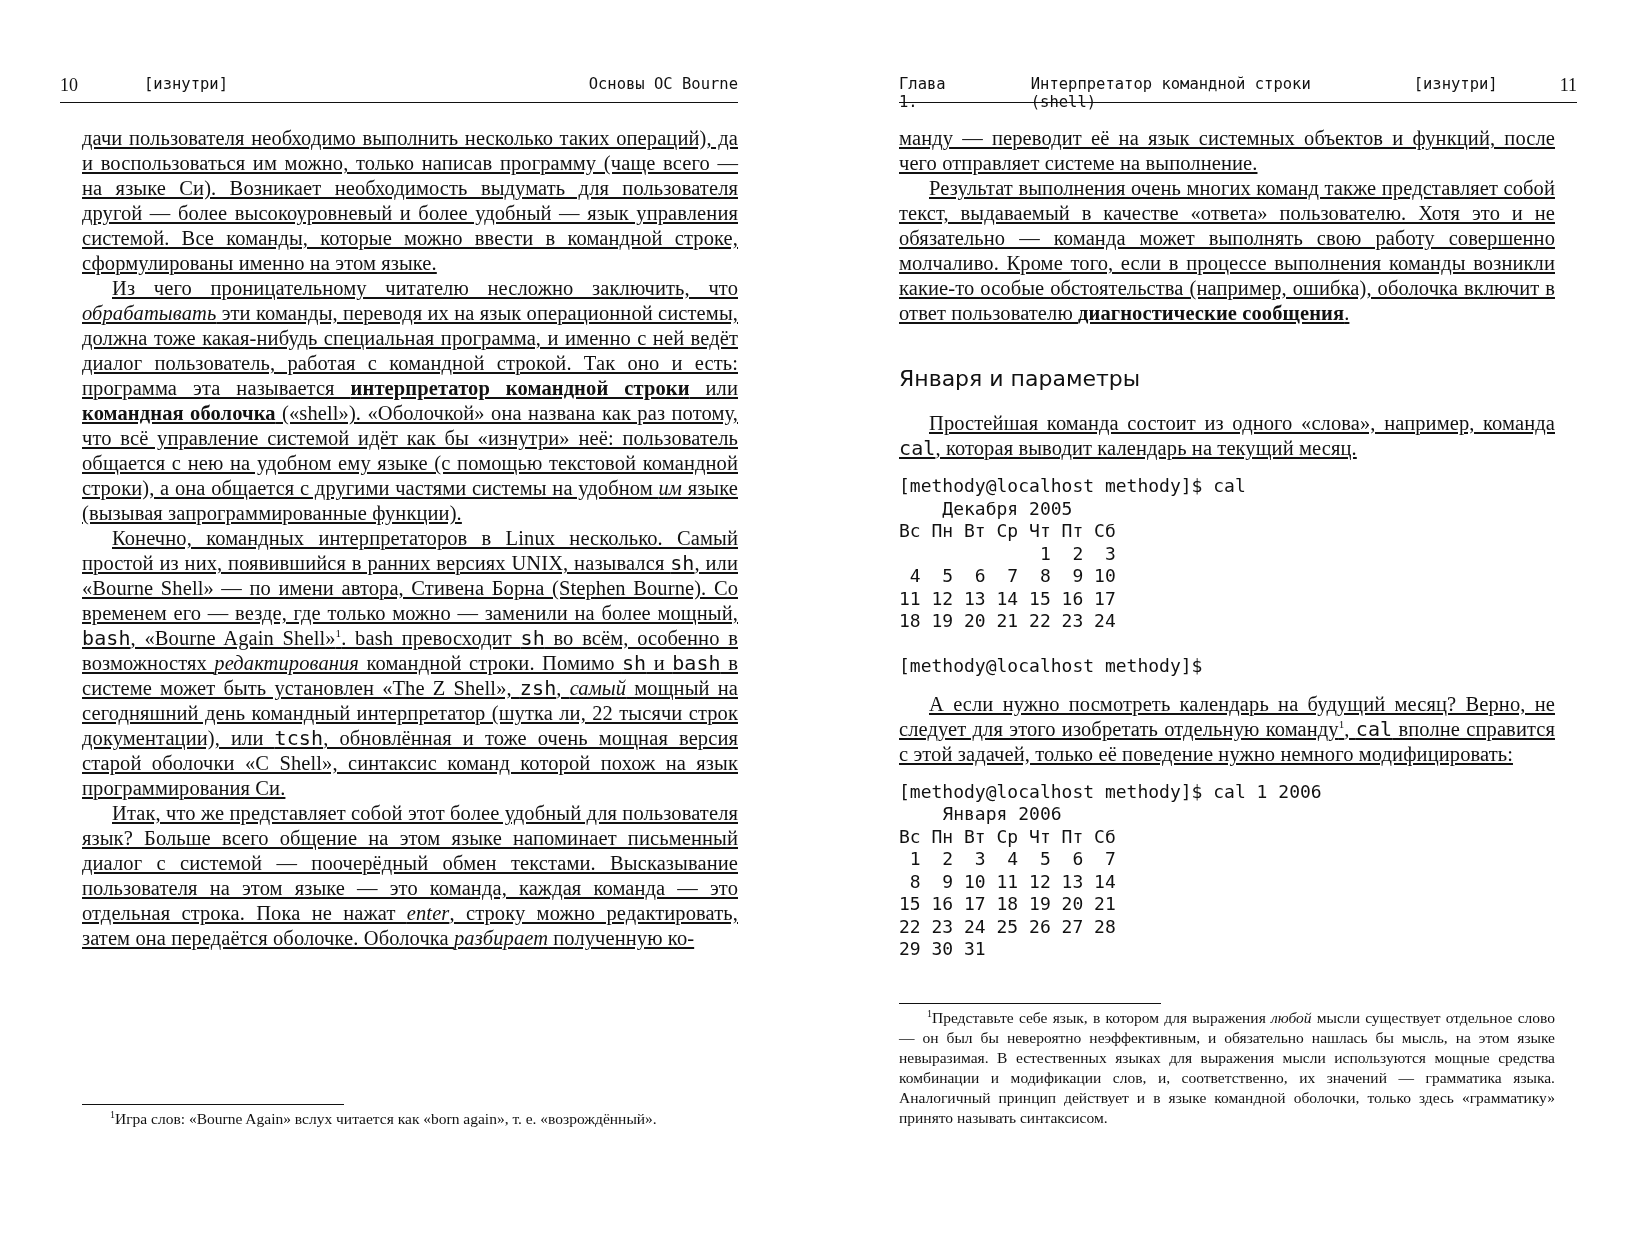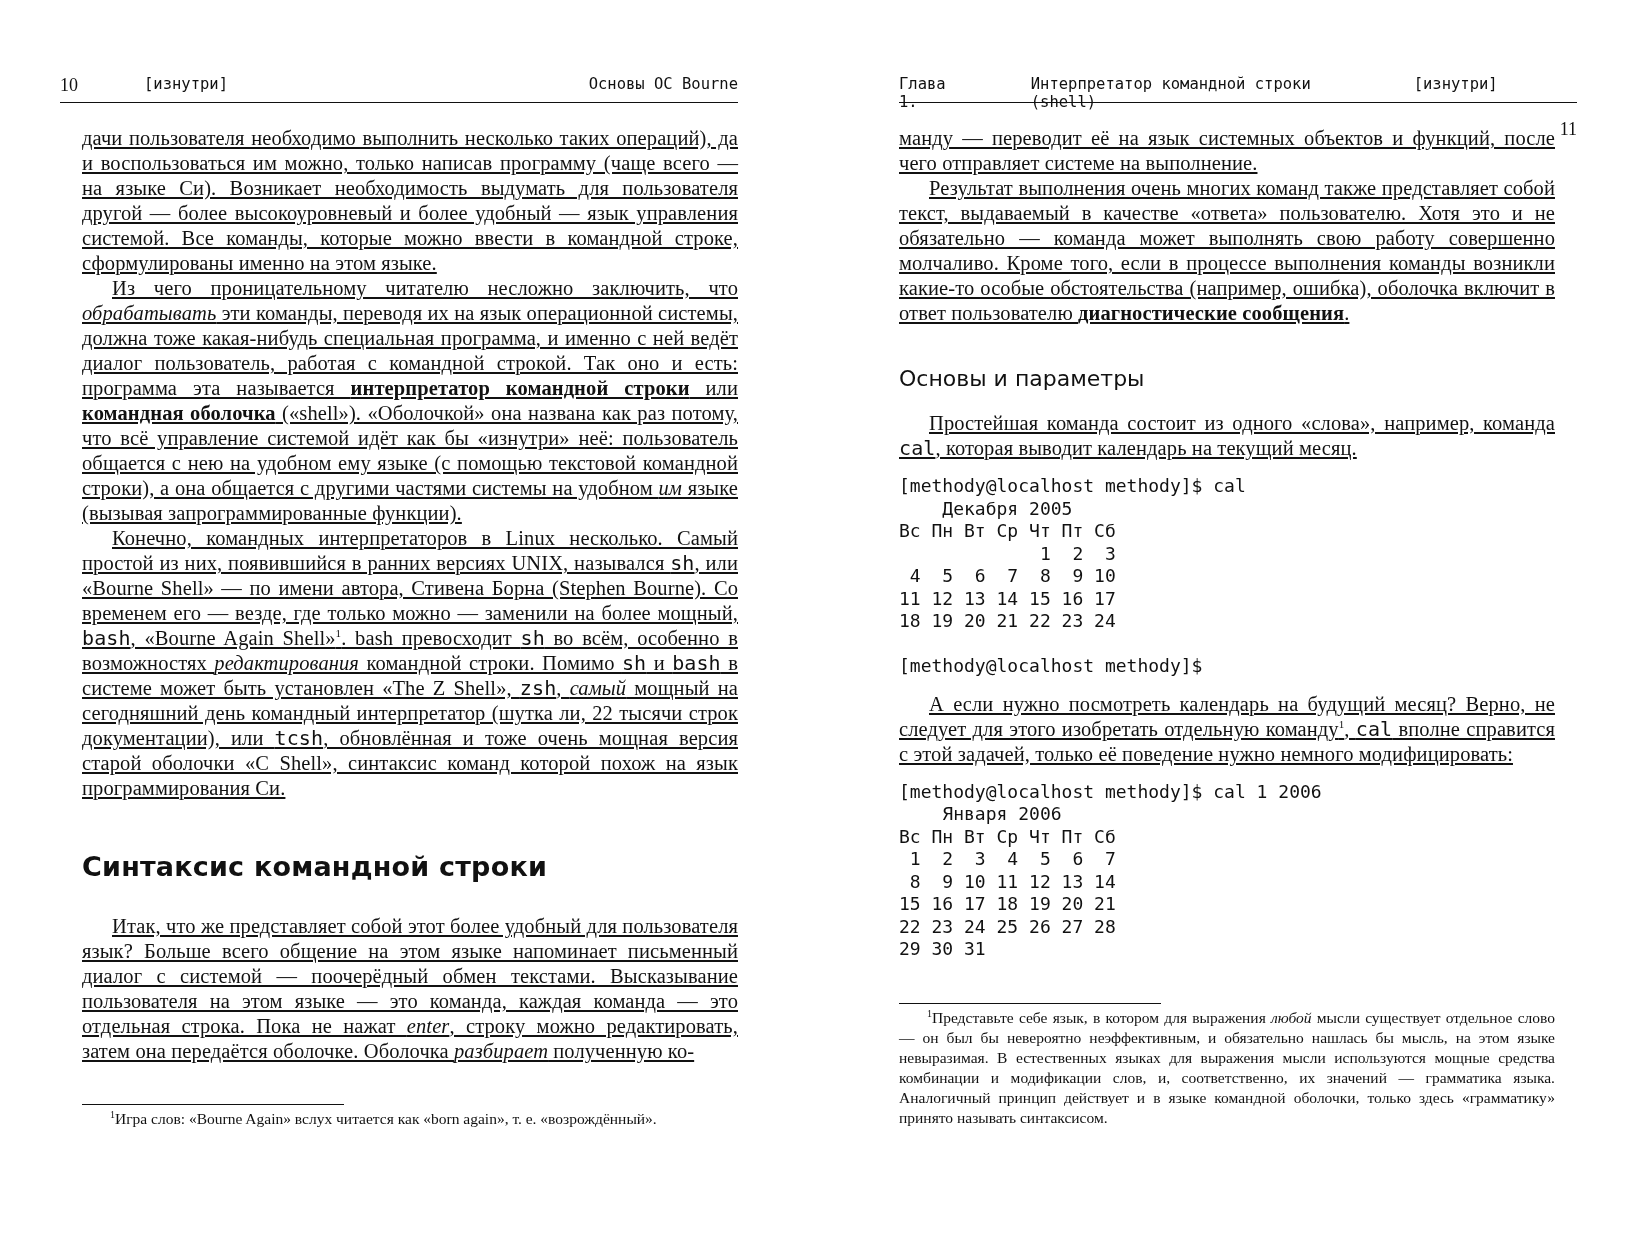"11" .running-head .pnum-r { margin-top: 44px -> none }
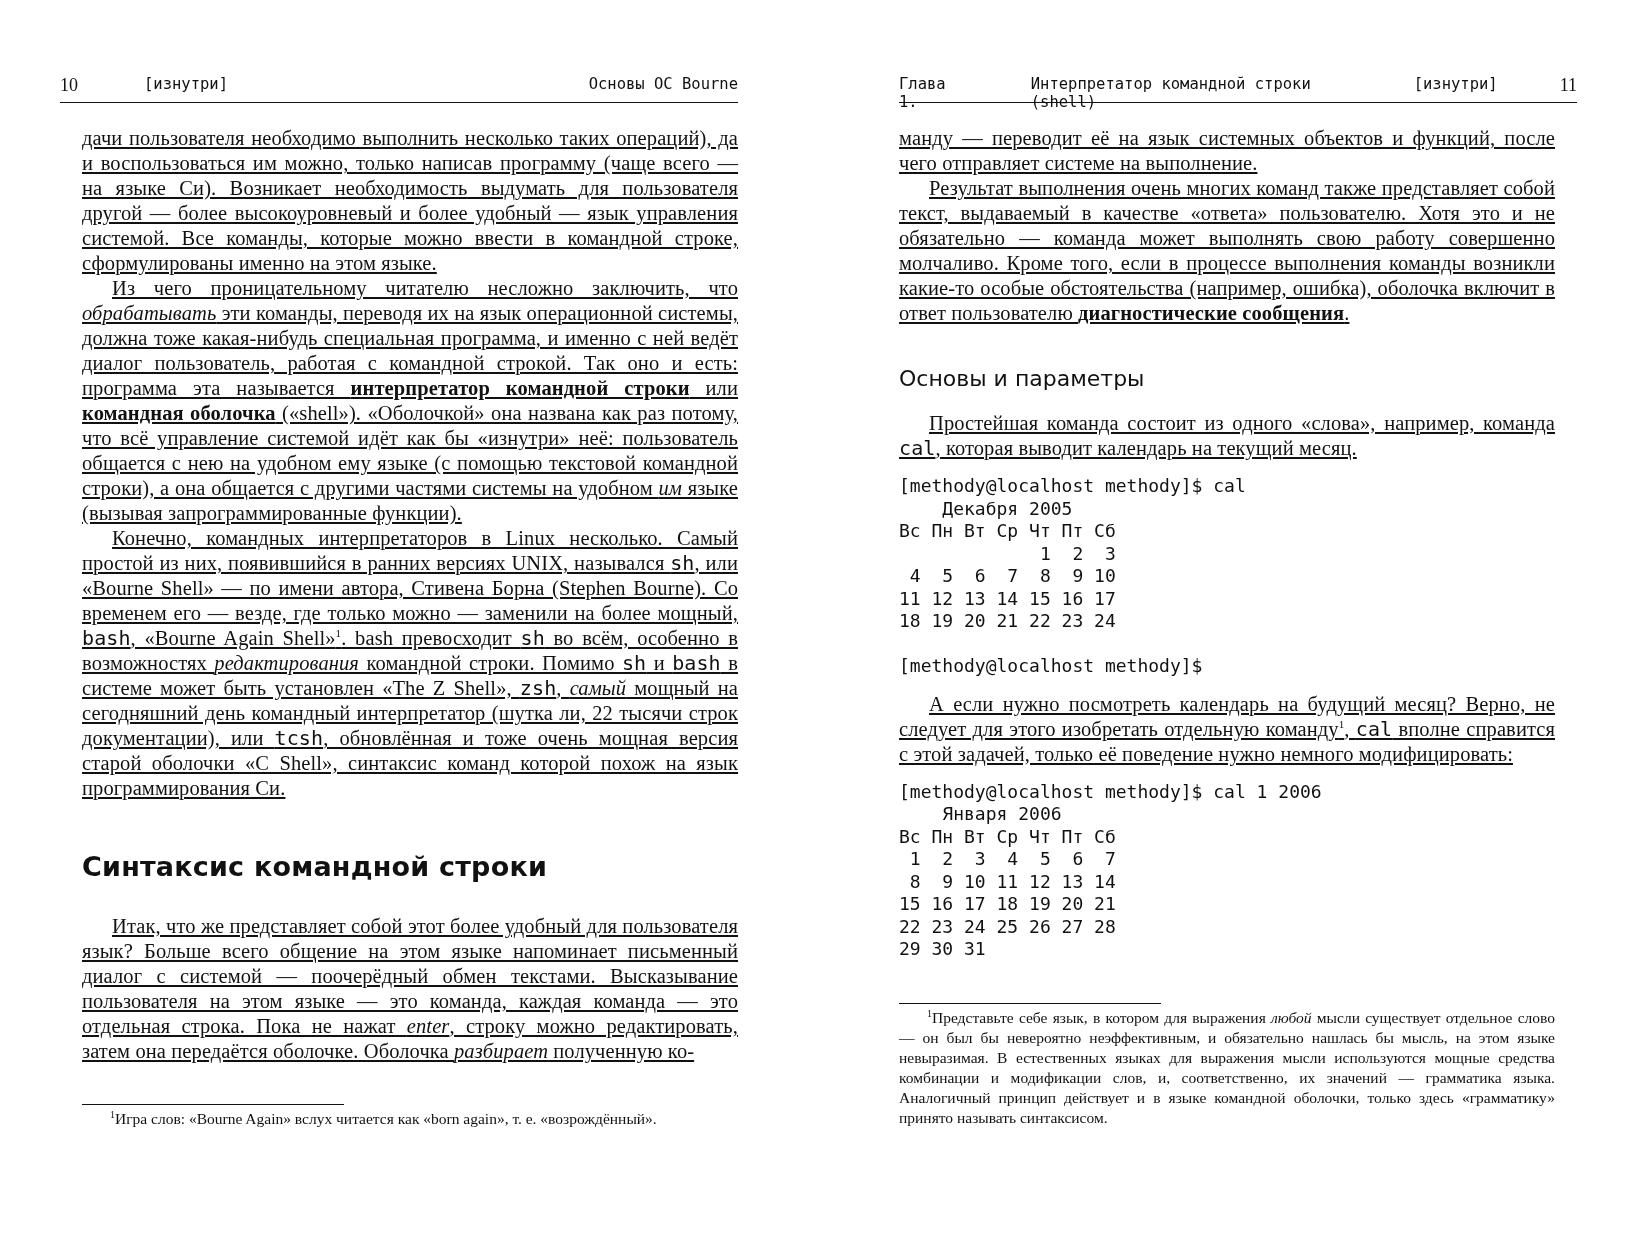"Основы и параметры" h3.sub { text: Основы -> Января }
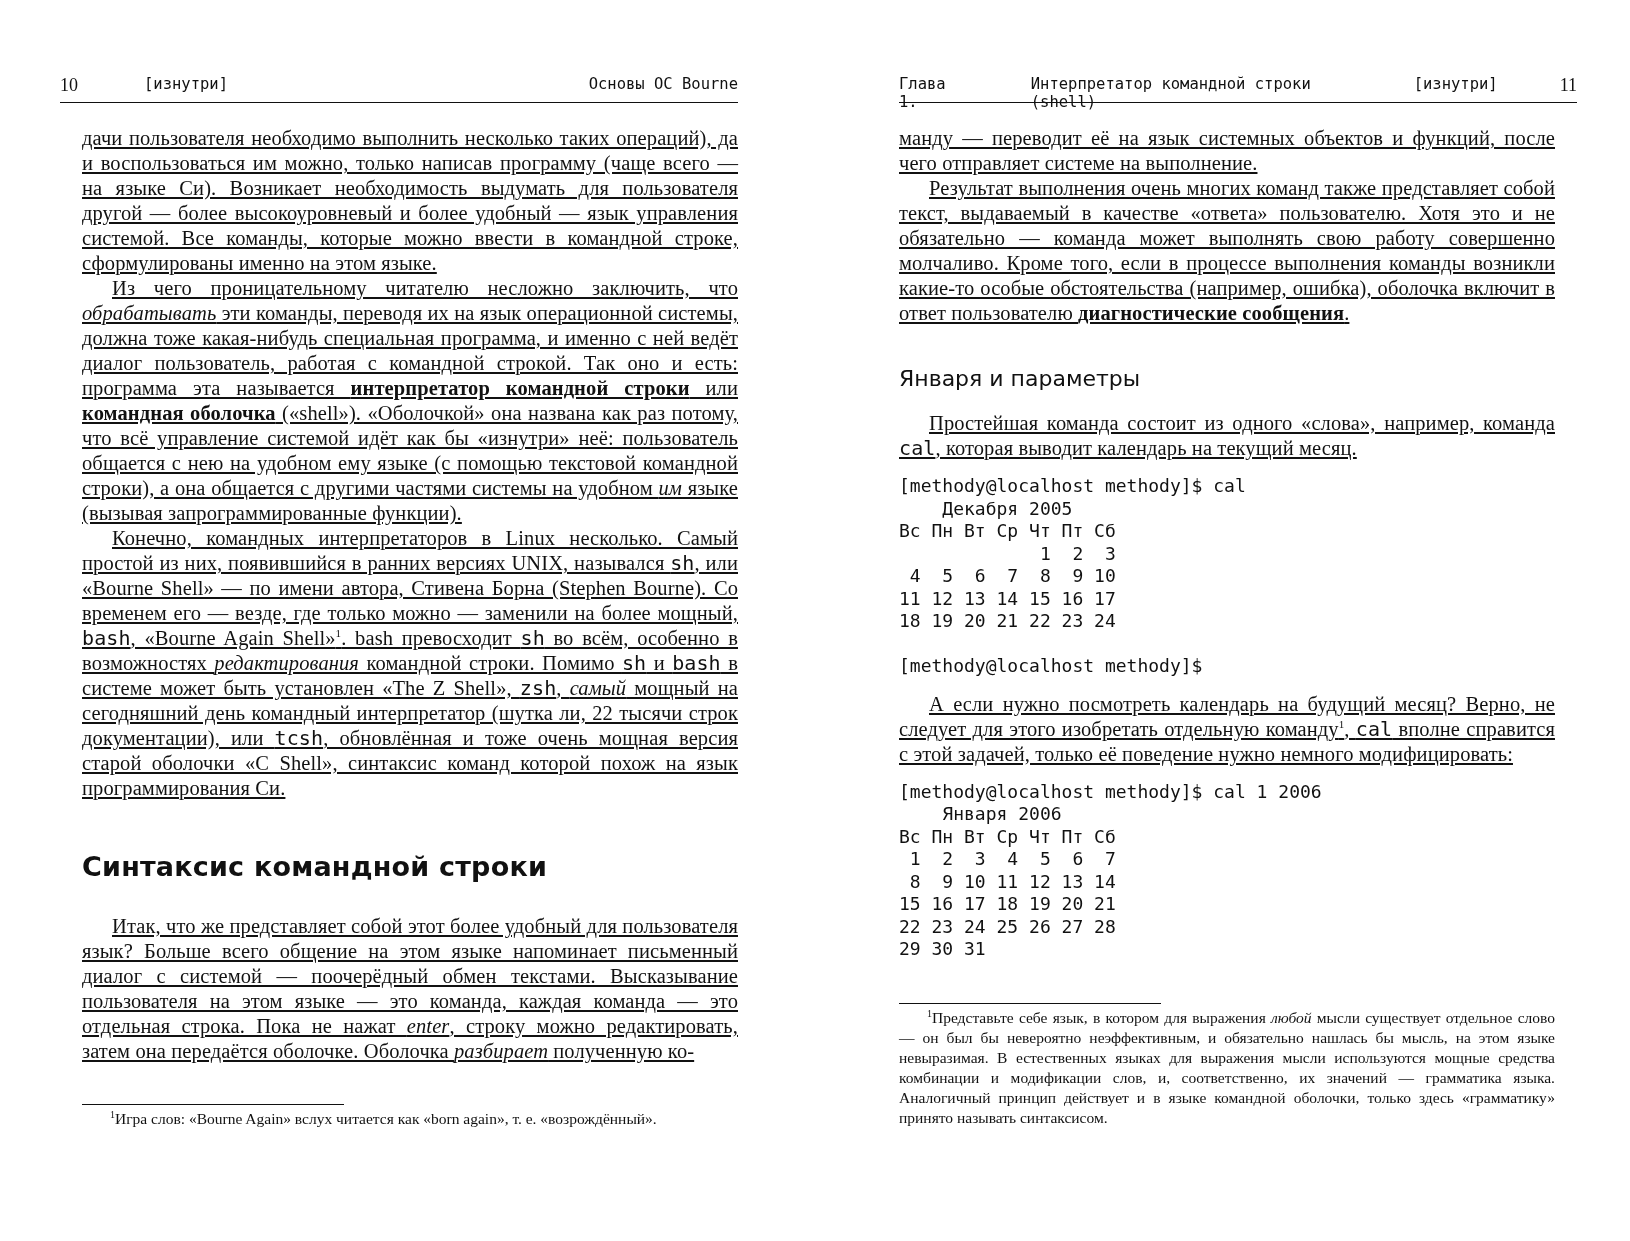"Синтаксис командной строки" h2.sec { html: <h2>Синтаксис командной строки</h2> -> none }
